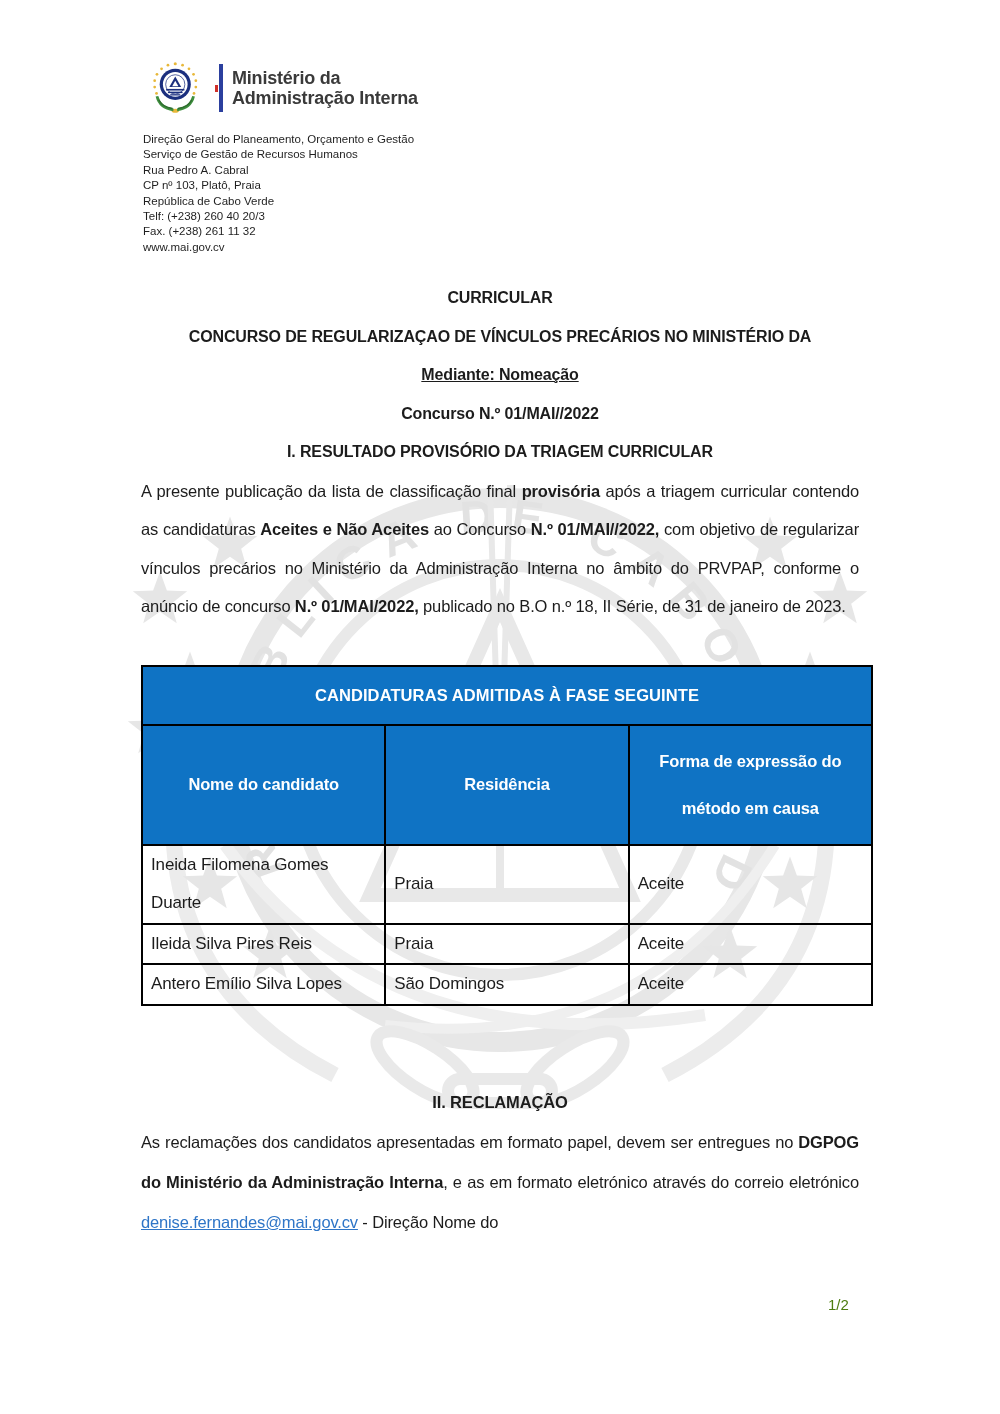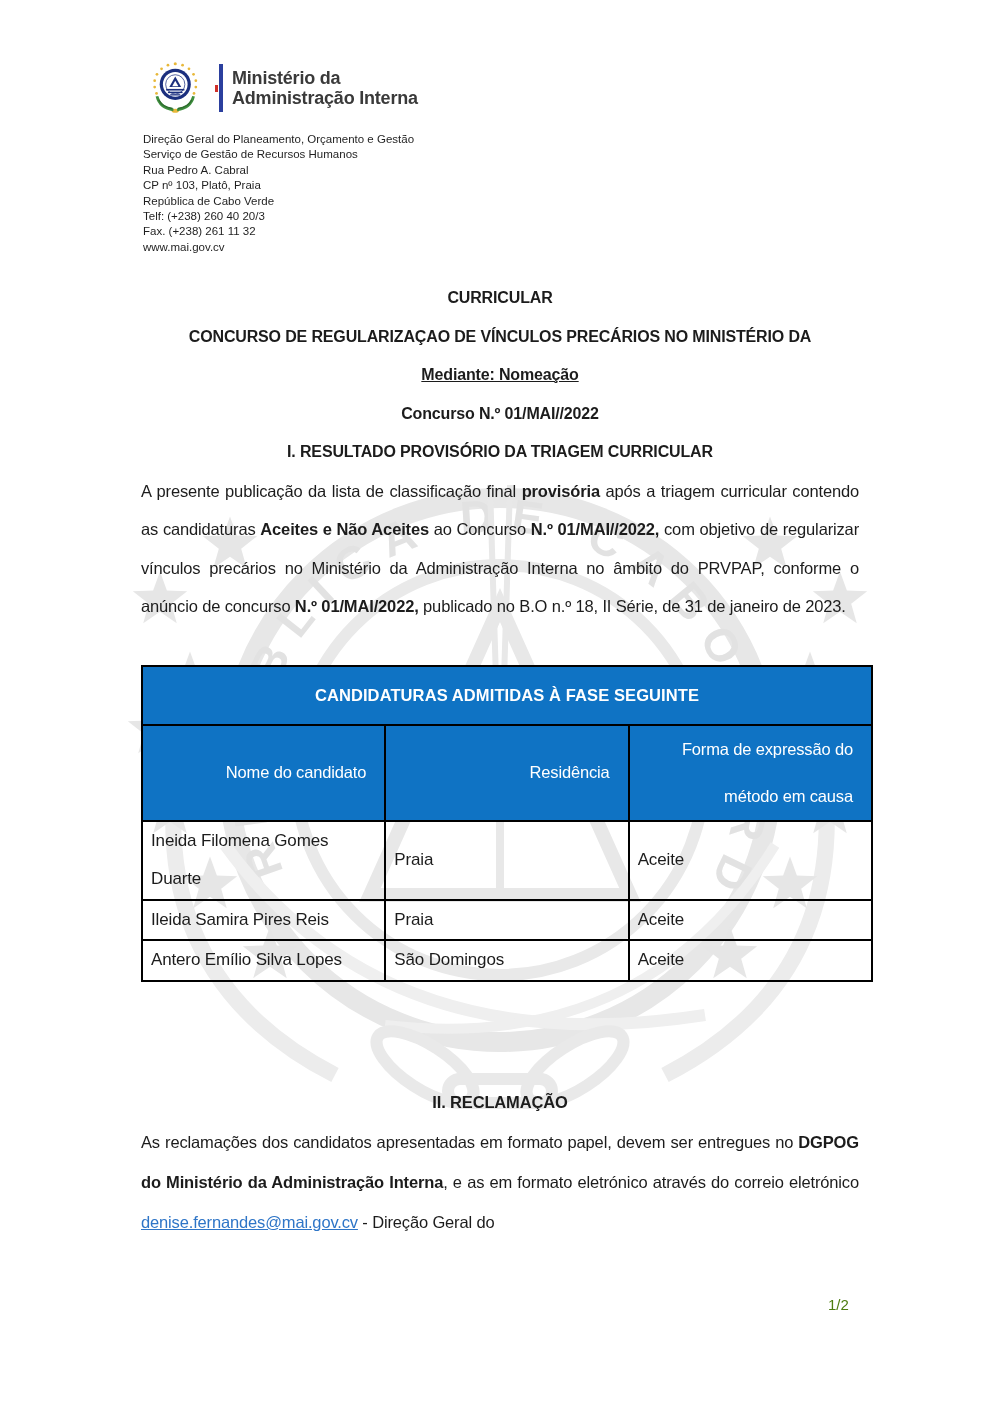"Forma de expressão do método" .hdr-row th { font-weight: normal -> bold; padding: 0 18px -> 12px 18px; text-align: right -> center }
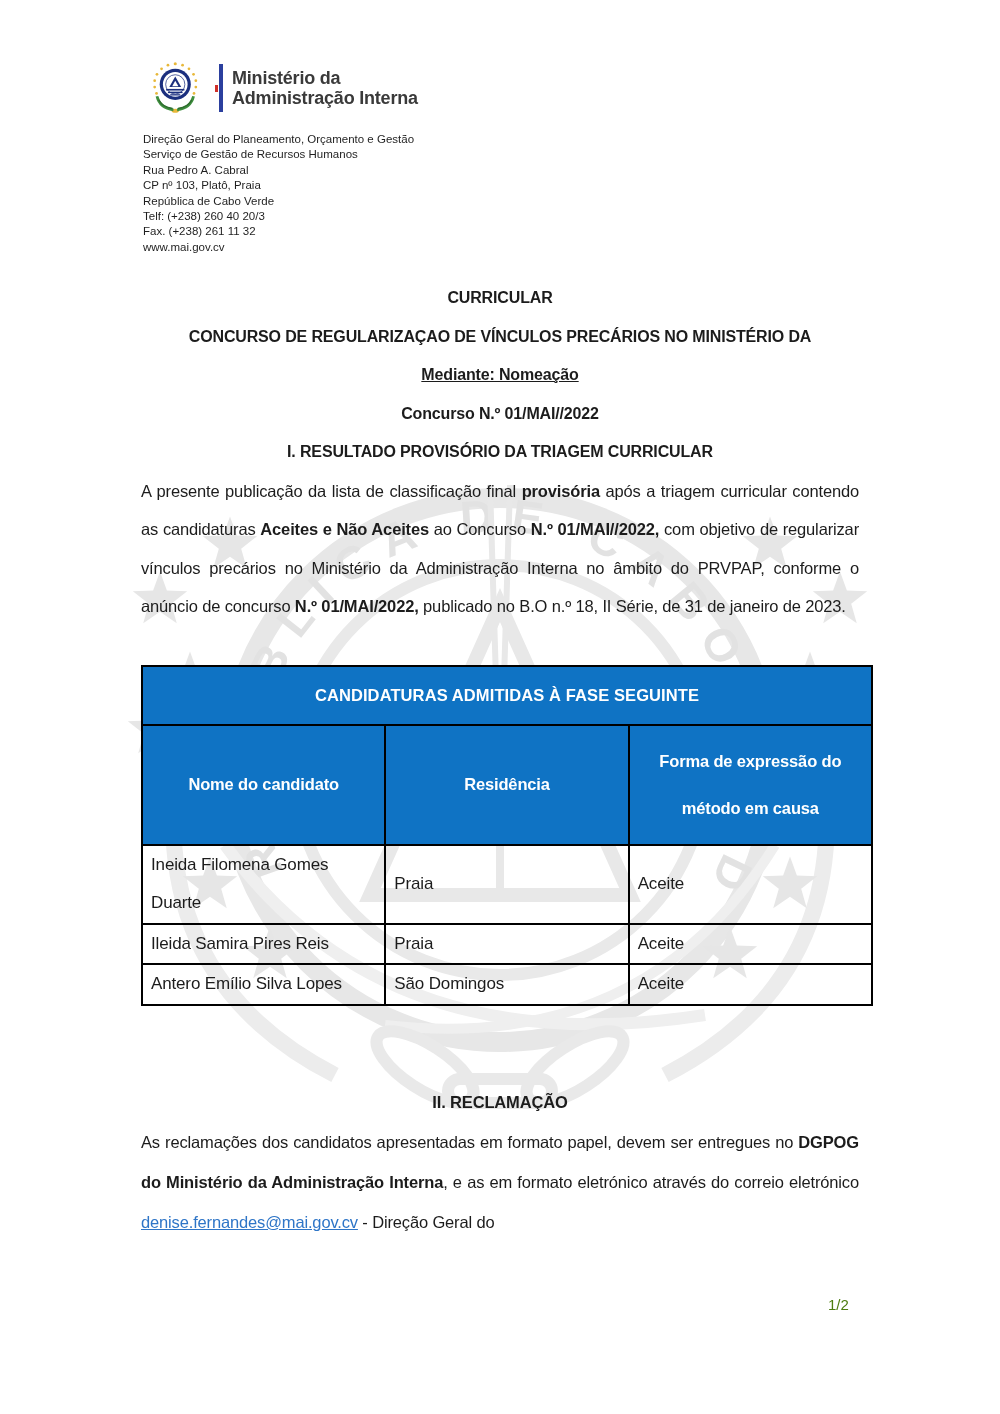"Ileida Samira Pires Reis" td.name { text: Samira -> Silva }
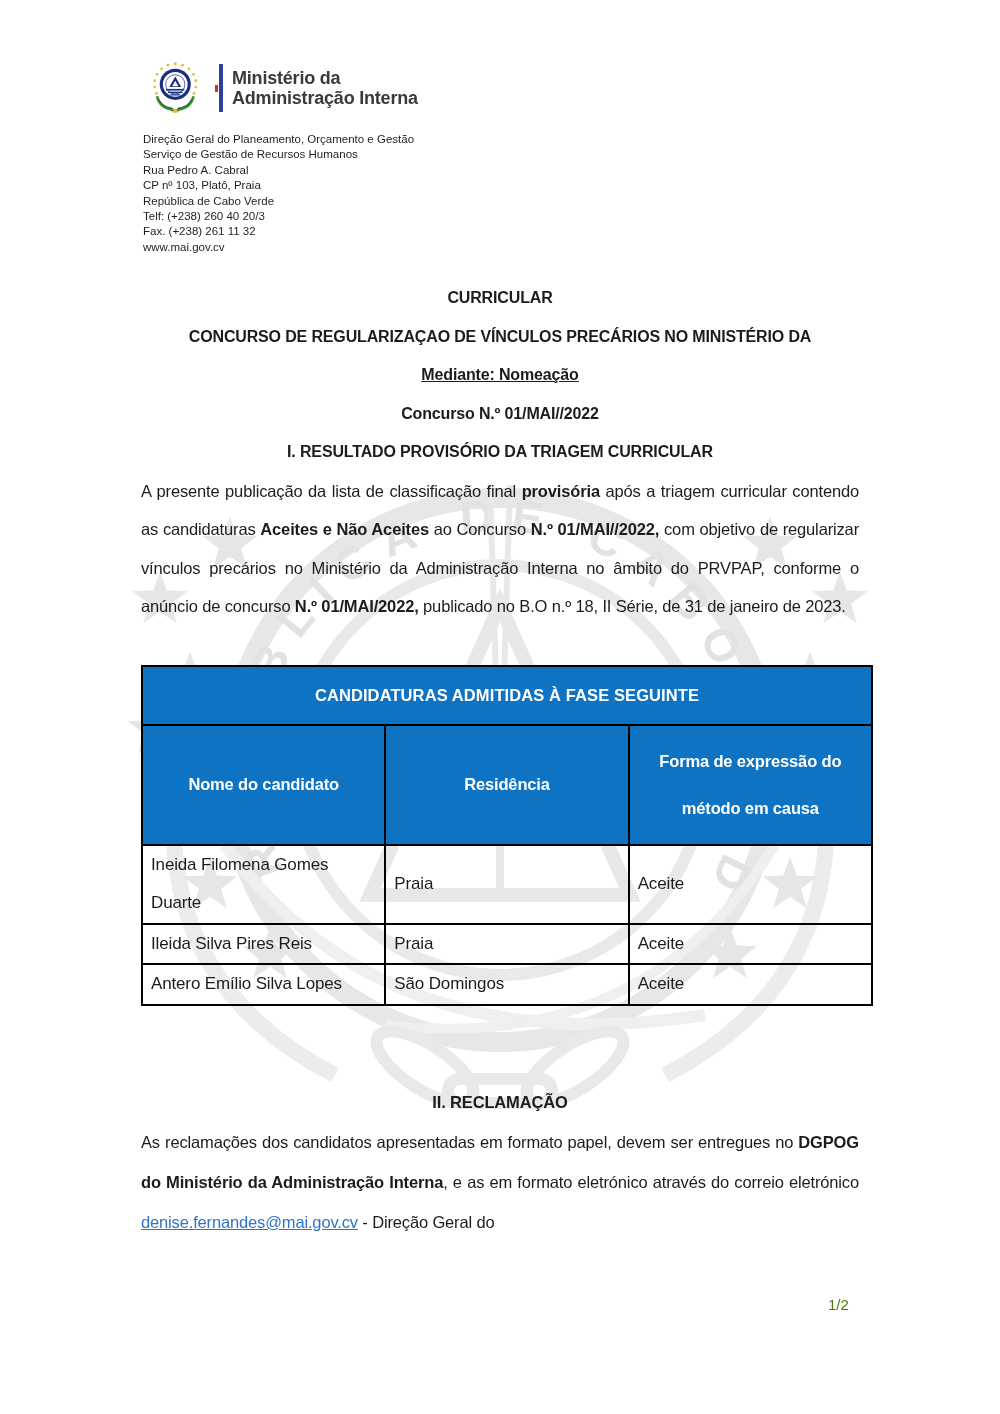"- Direção Geral do" span { text: Geral -> Nome }
